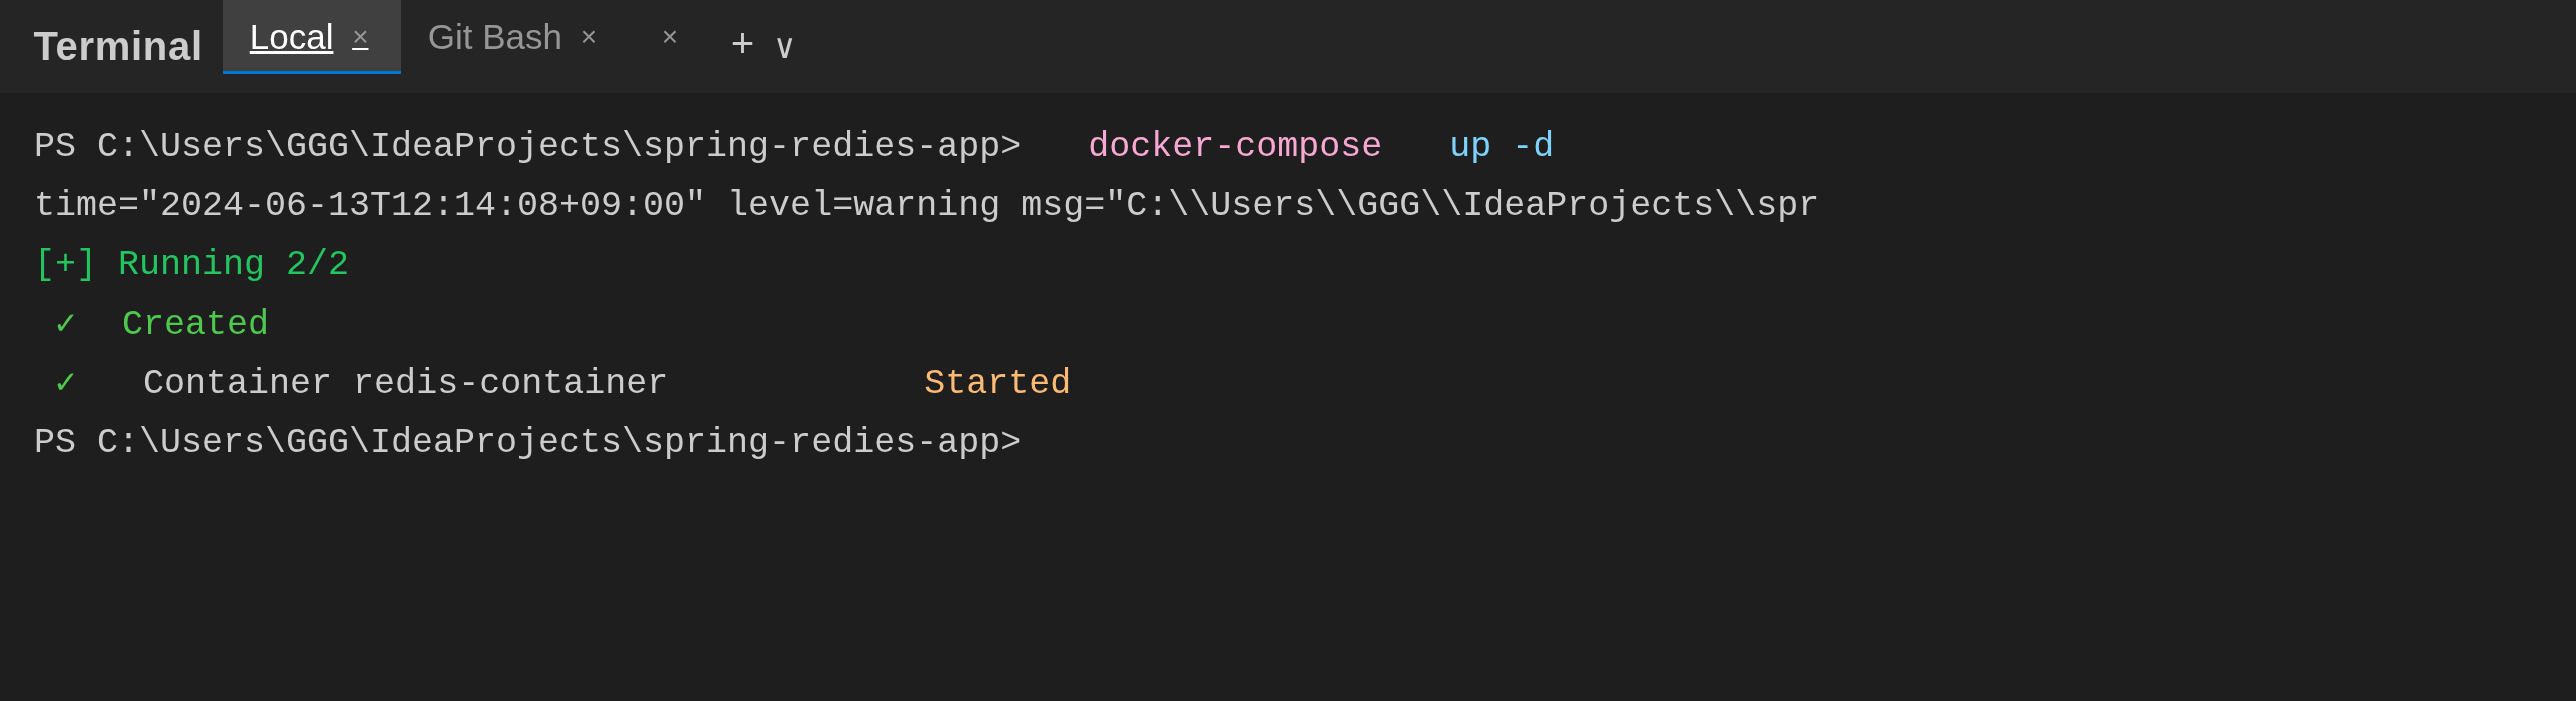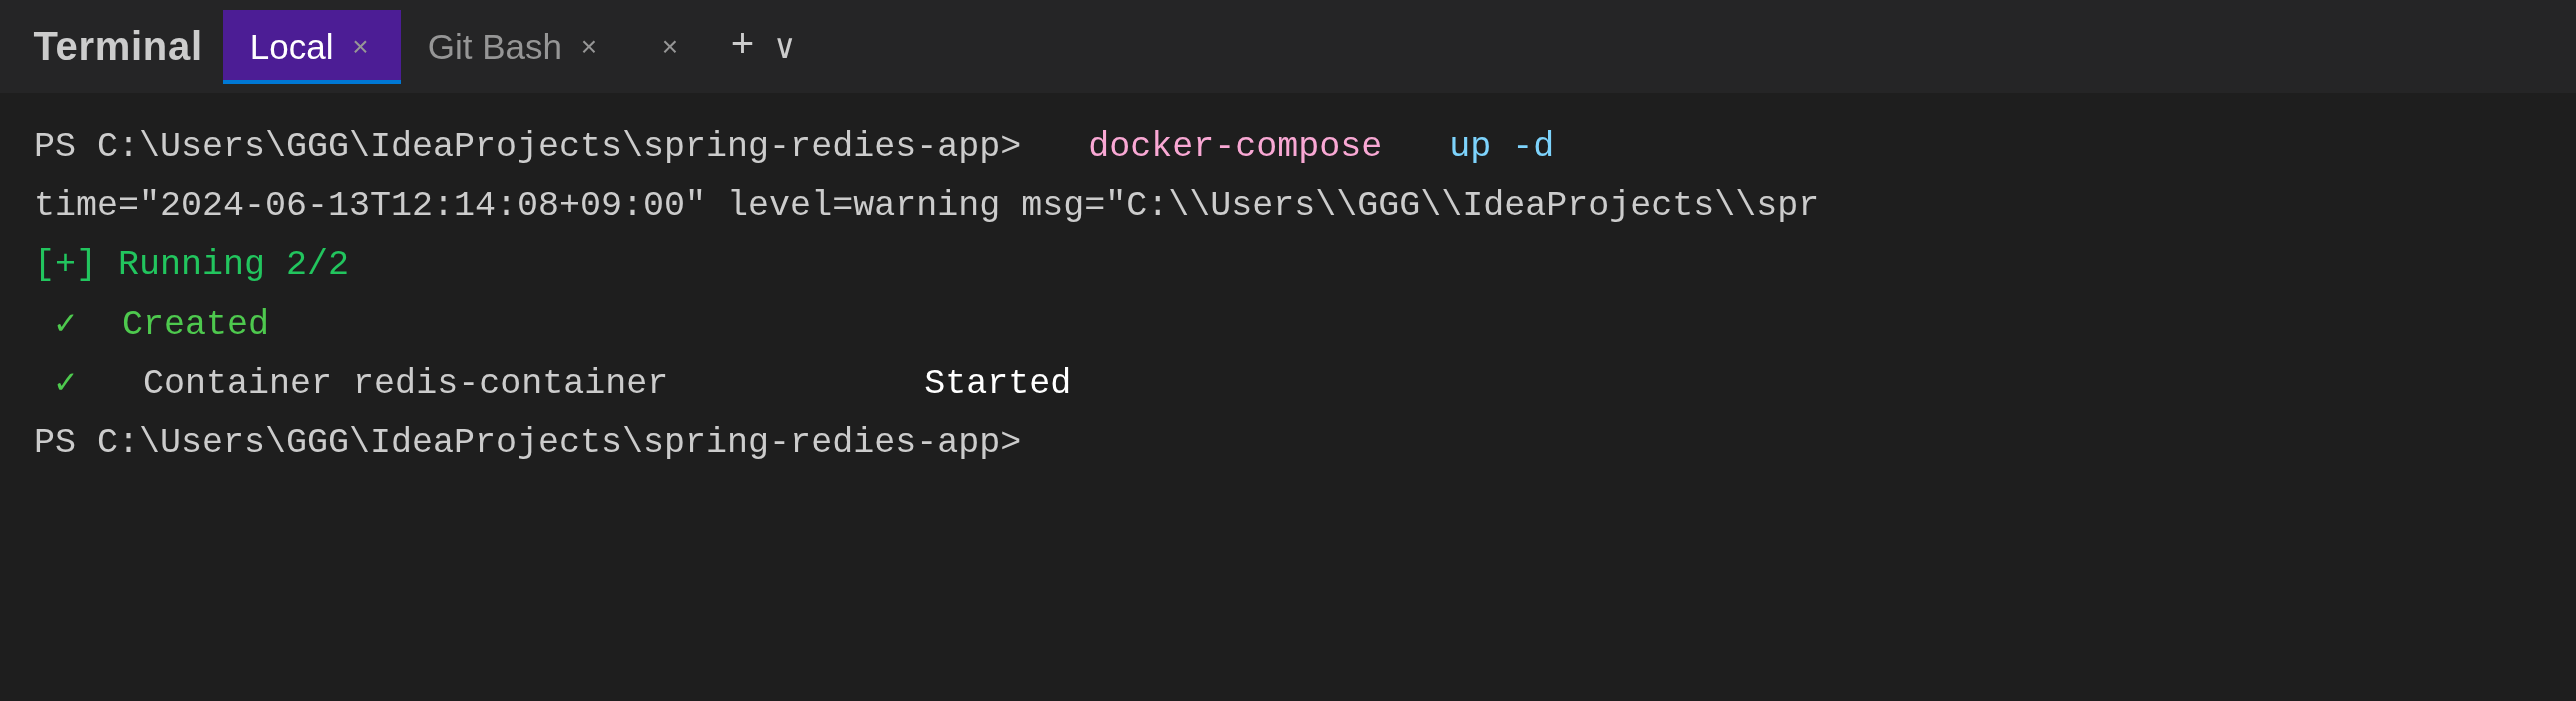"Terminal" .tab-bar { align-items: center -> flex-start }
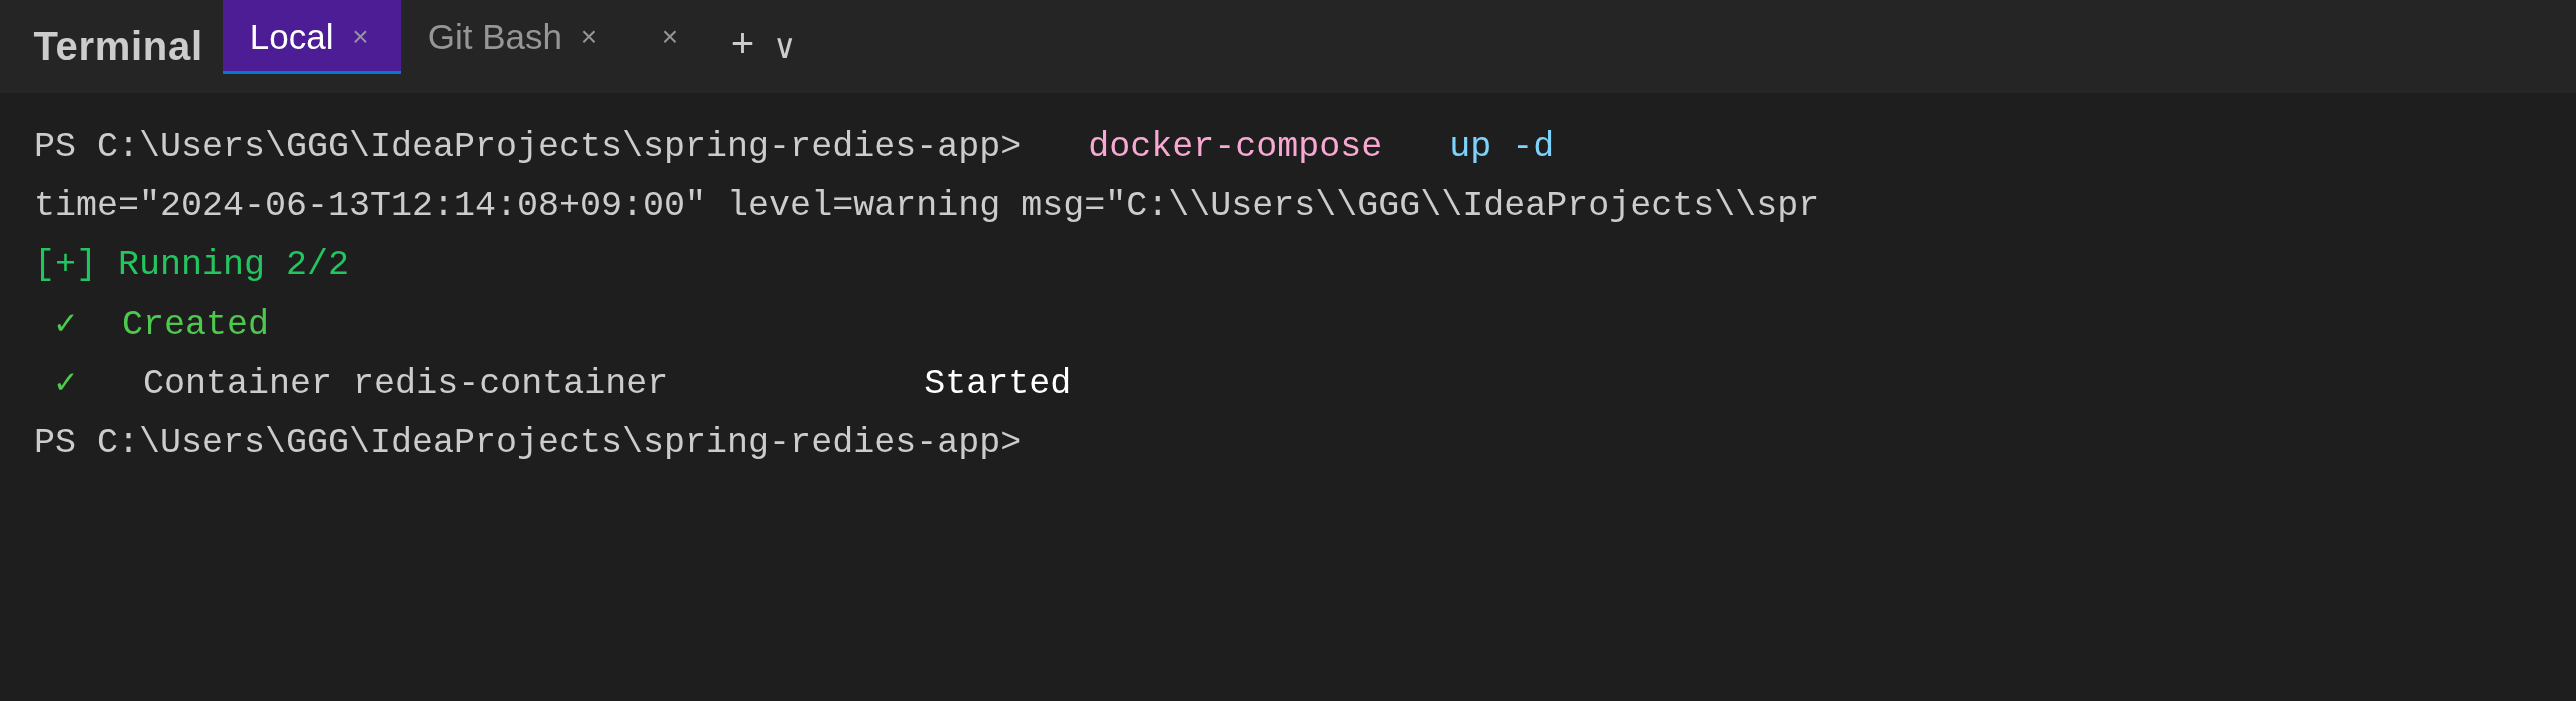"Local" .tab.active { background-color: #4c1d95 -> #404040; text-decoration: none -> underline }
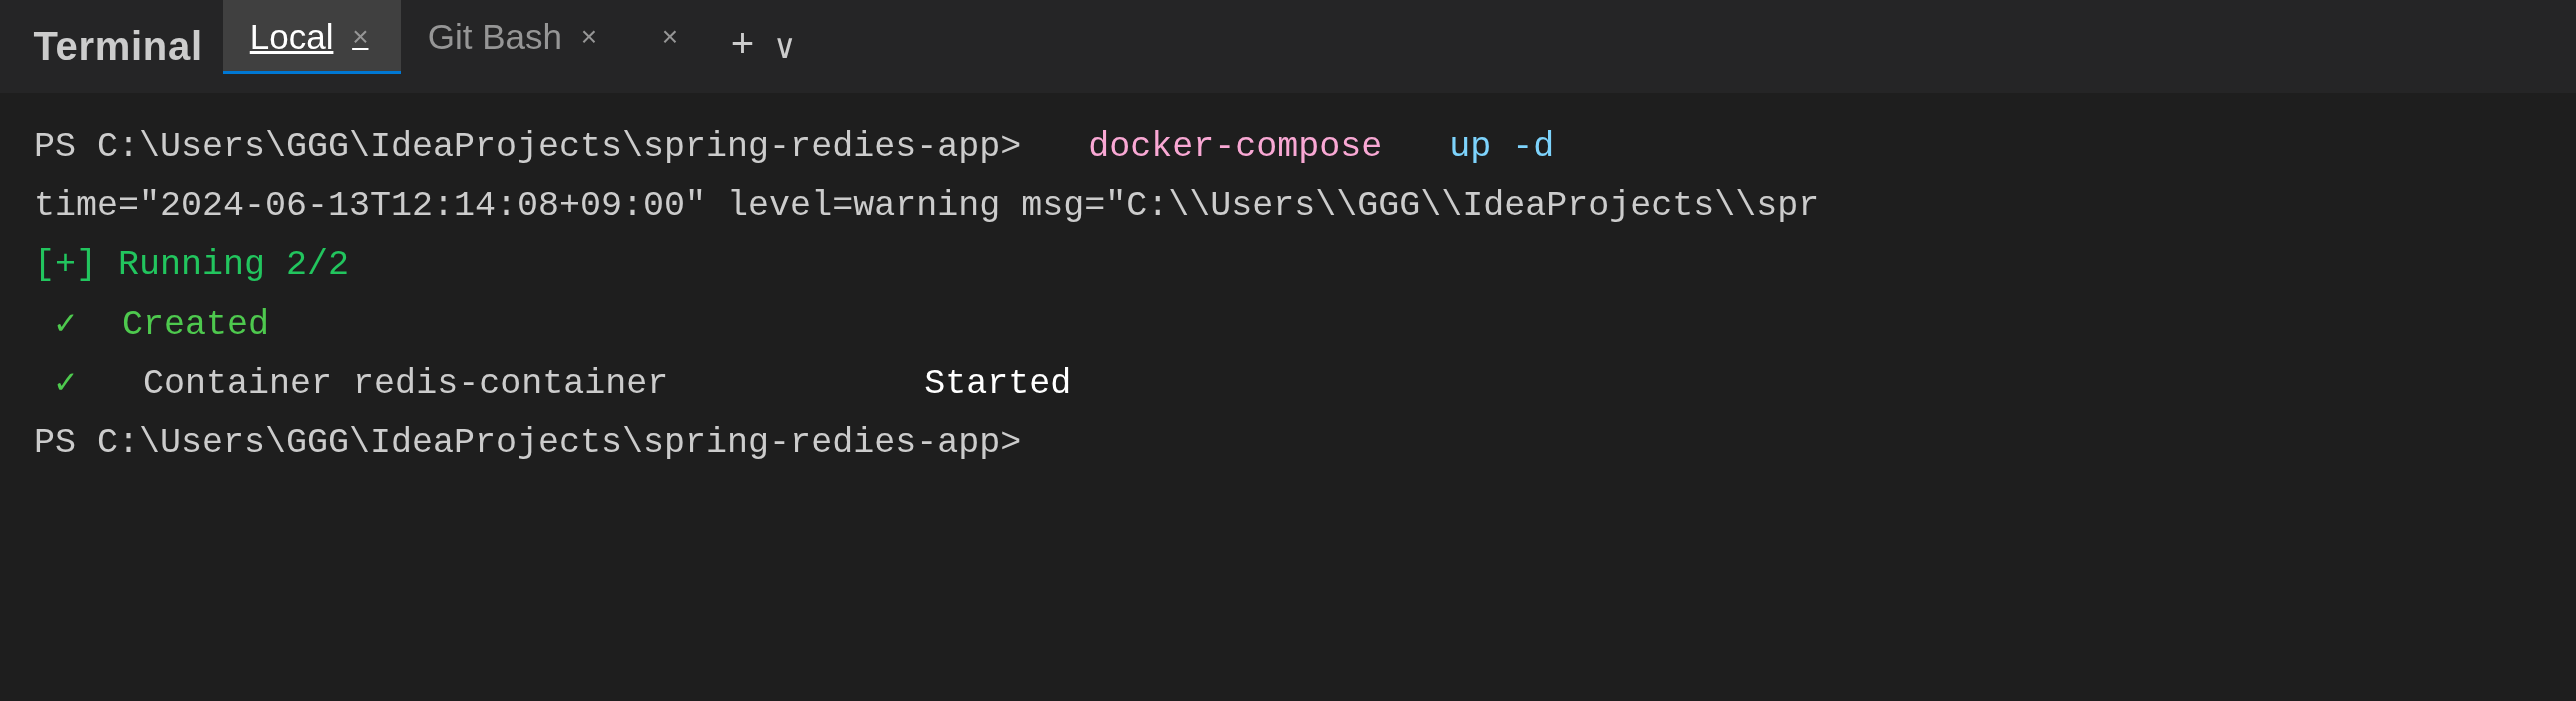"Started" .status-started { color: #ffffff -> #fdba74 }
